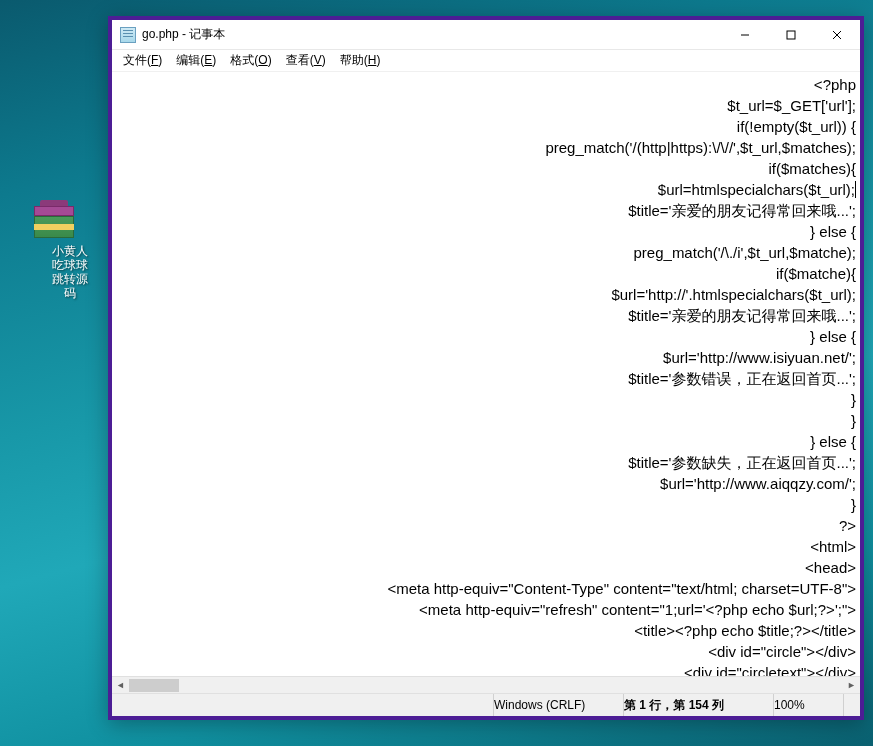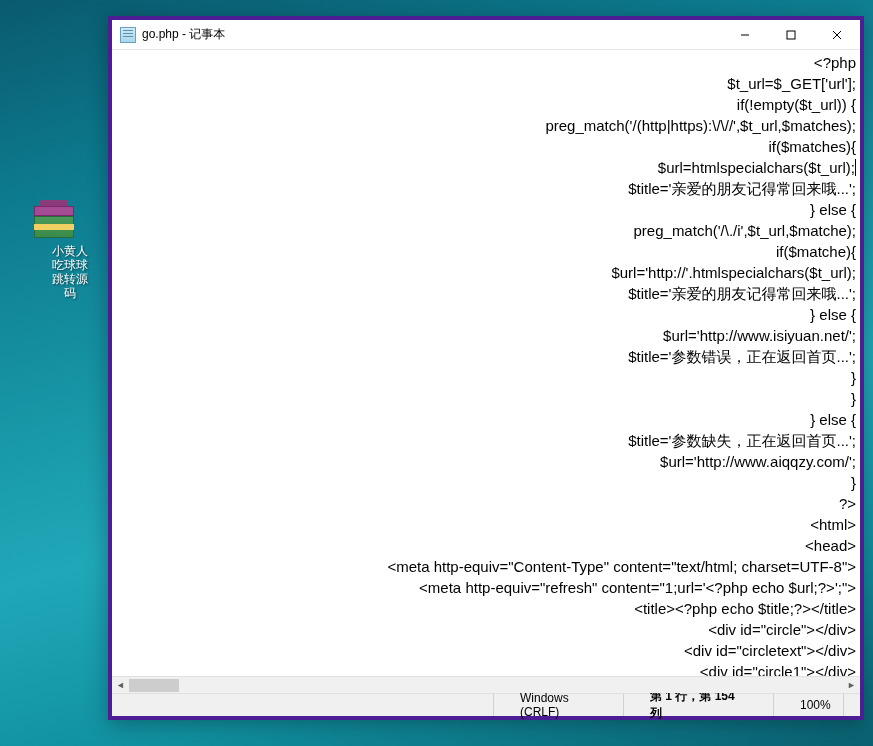"文件(F)" div.menubar { html: none -> <div> <div> <span>文件</span>(<span>F</span>) </div> <div> <span>编辑</span>(<span>E</span>) </div> <div> <span>格式</span>(<span>O</span>) </div> <div> <span>查看</span>(<span>V</span>) </div> <div> <span>帮助</span>(<span>H</span>) </div> </div> }
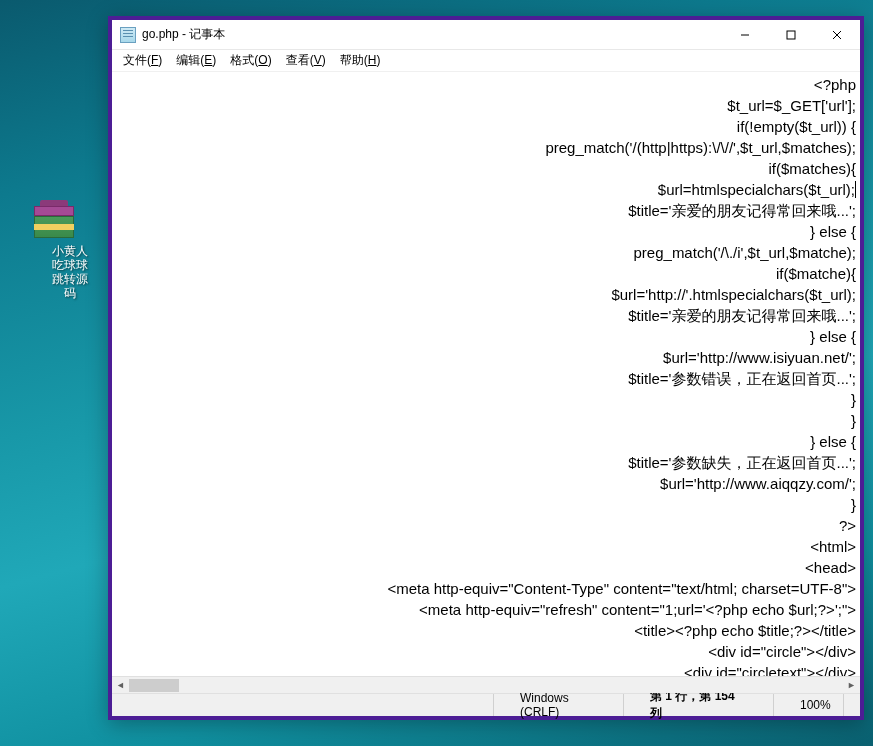"Windows (CRLF)" .status-cell { padding: 0 26px -> 0 0 }
